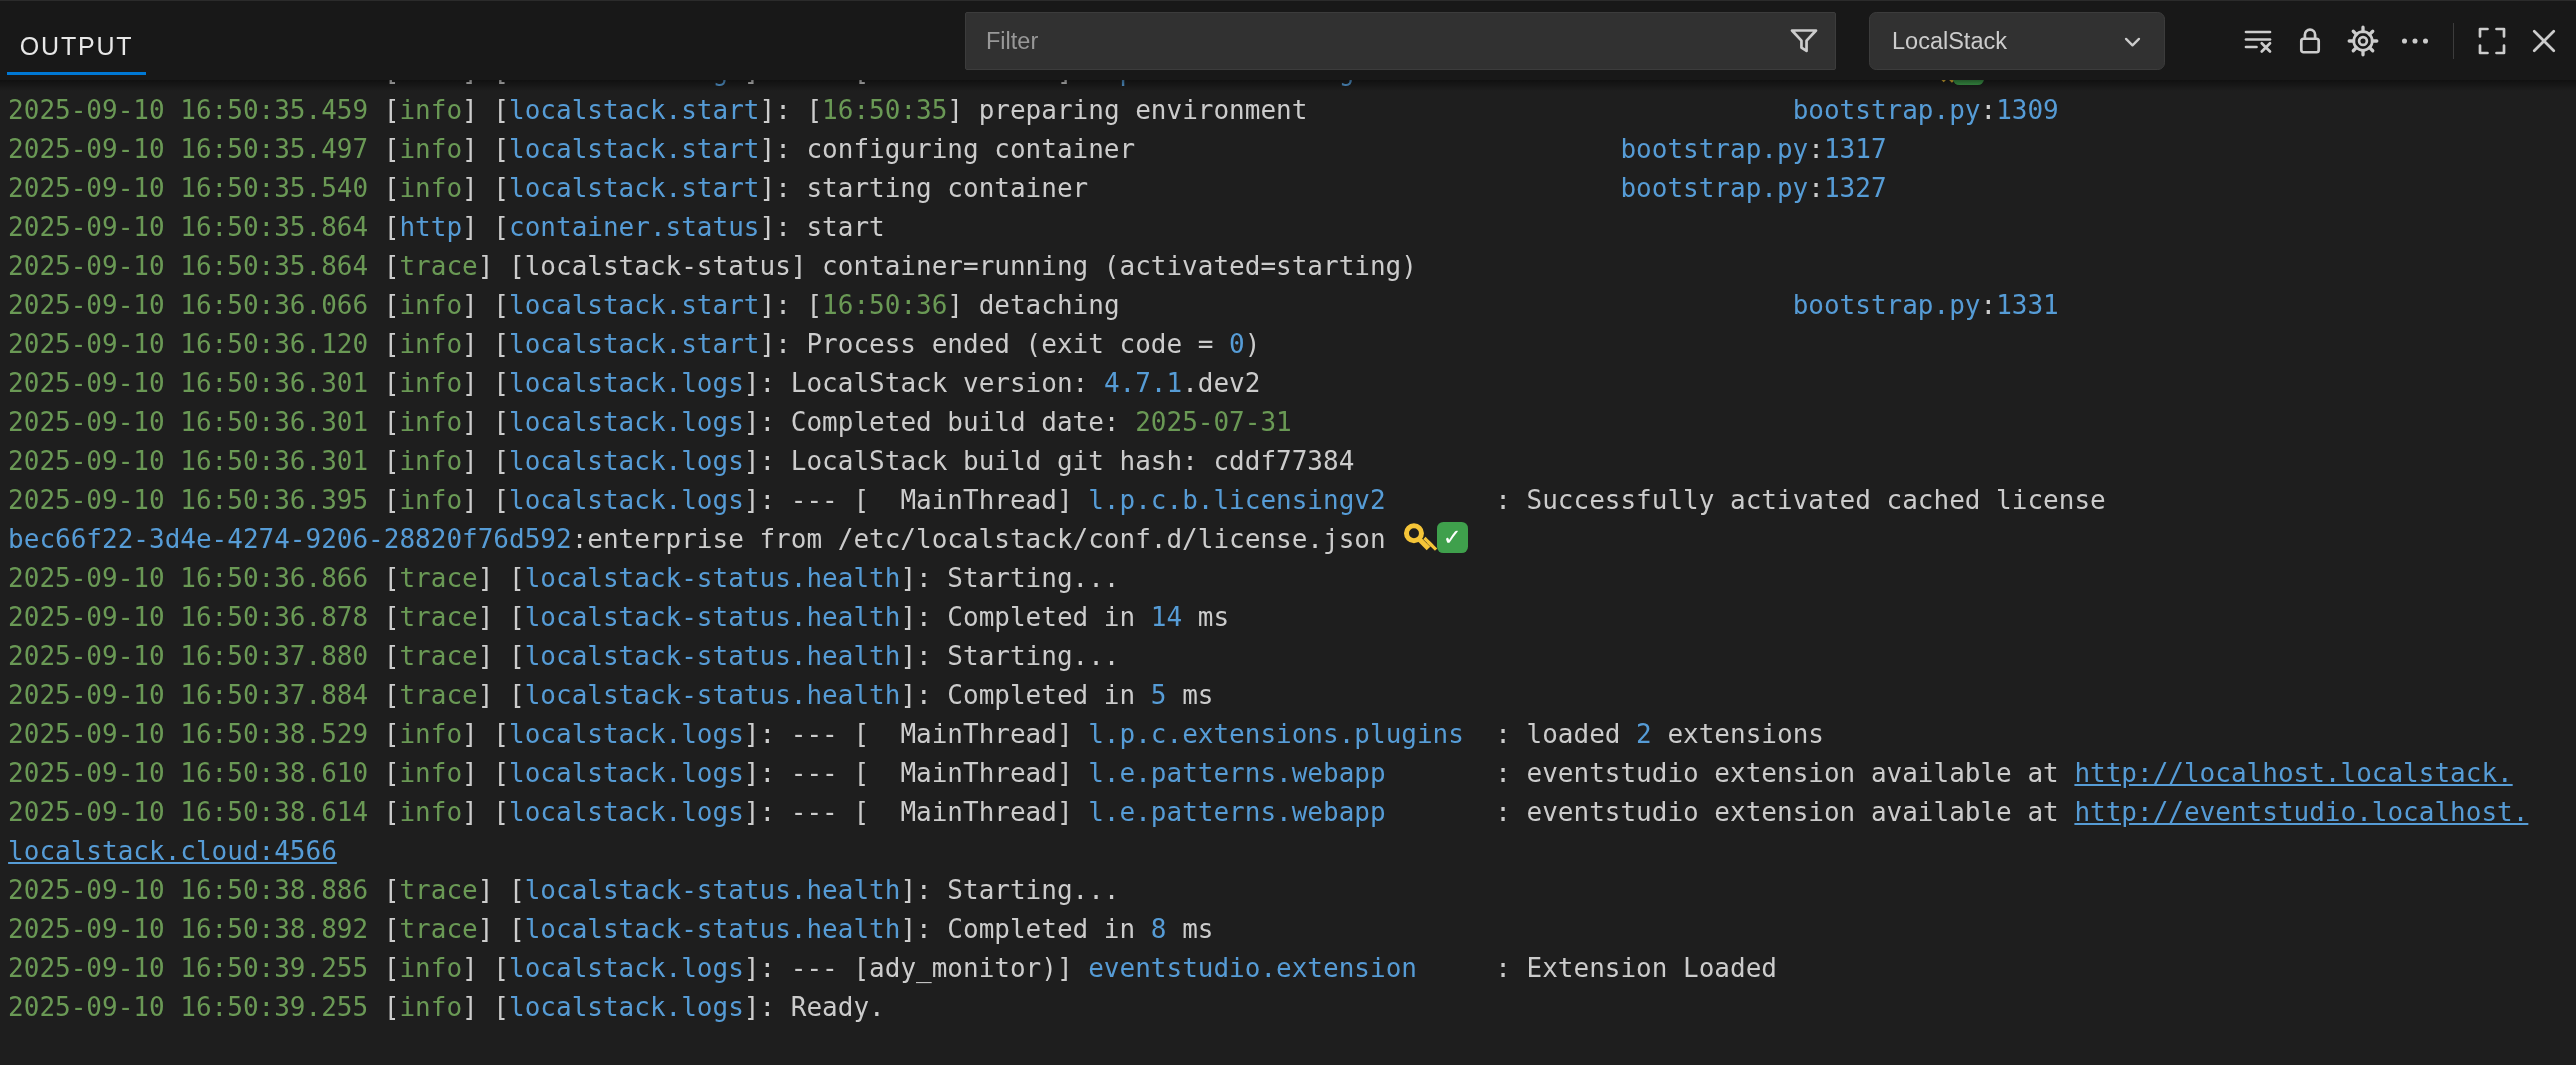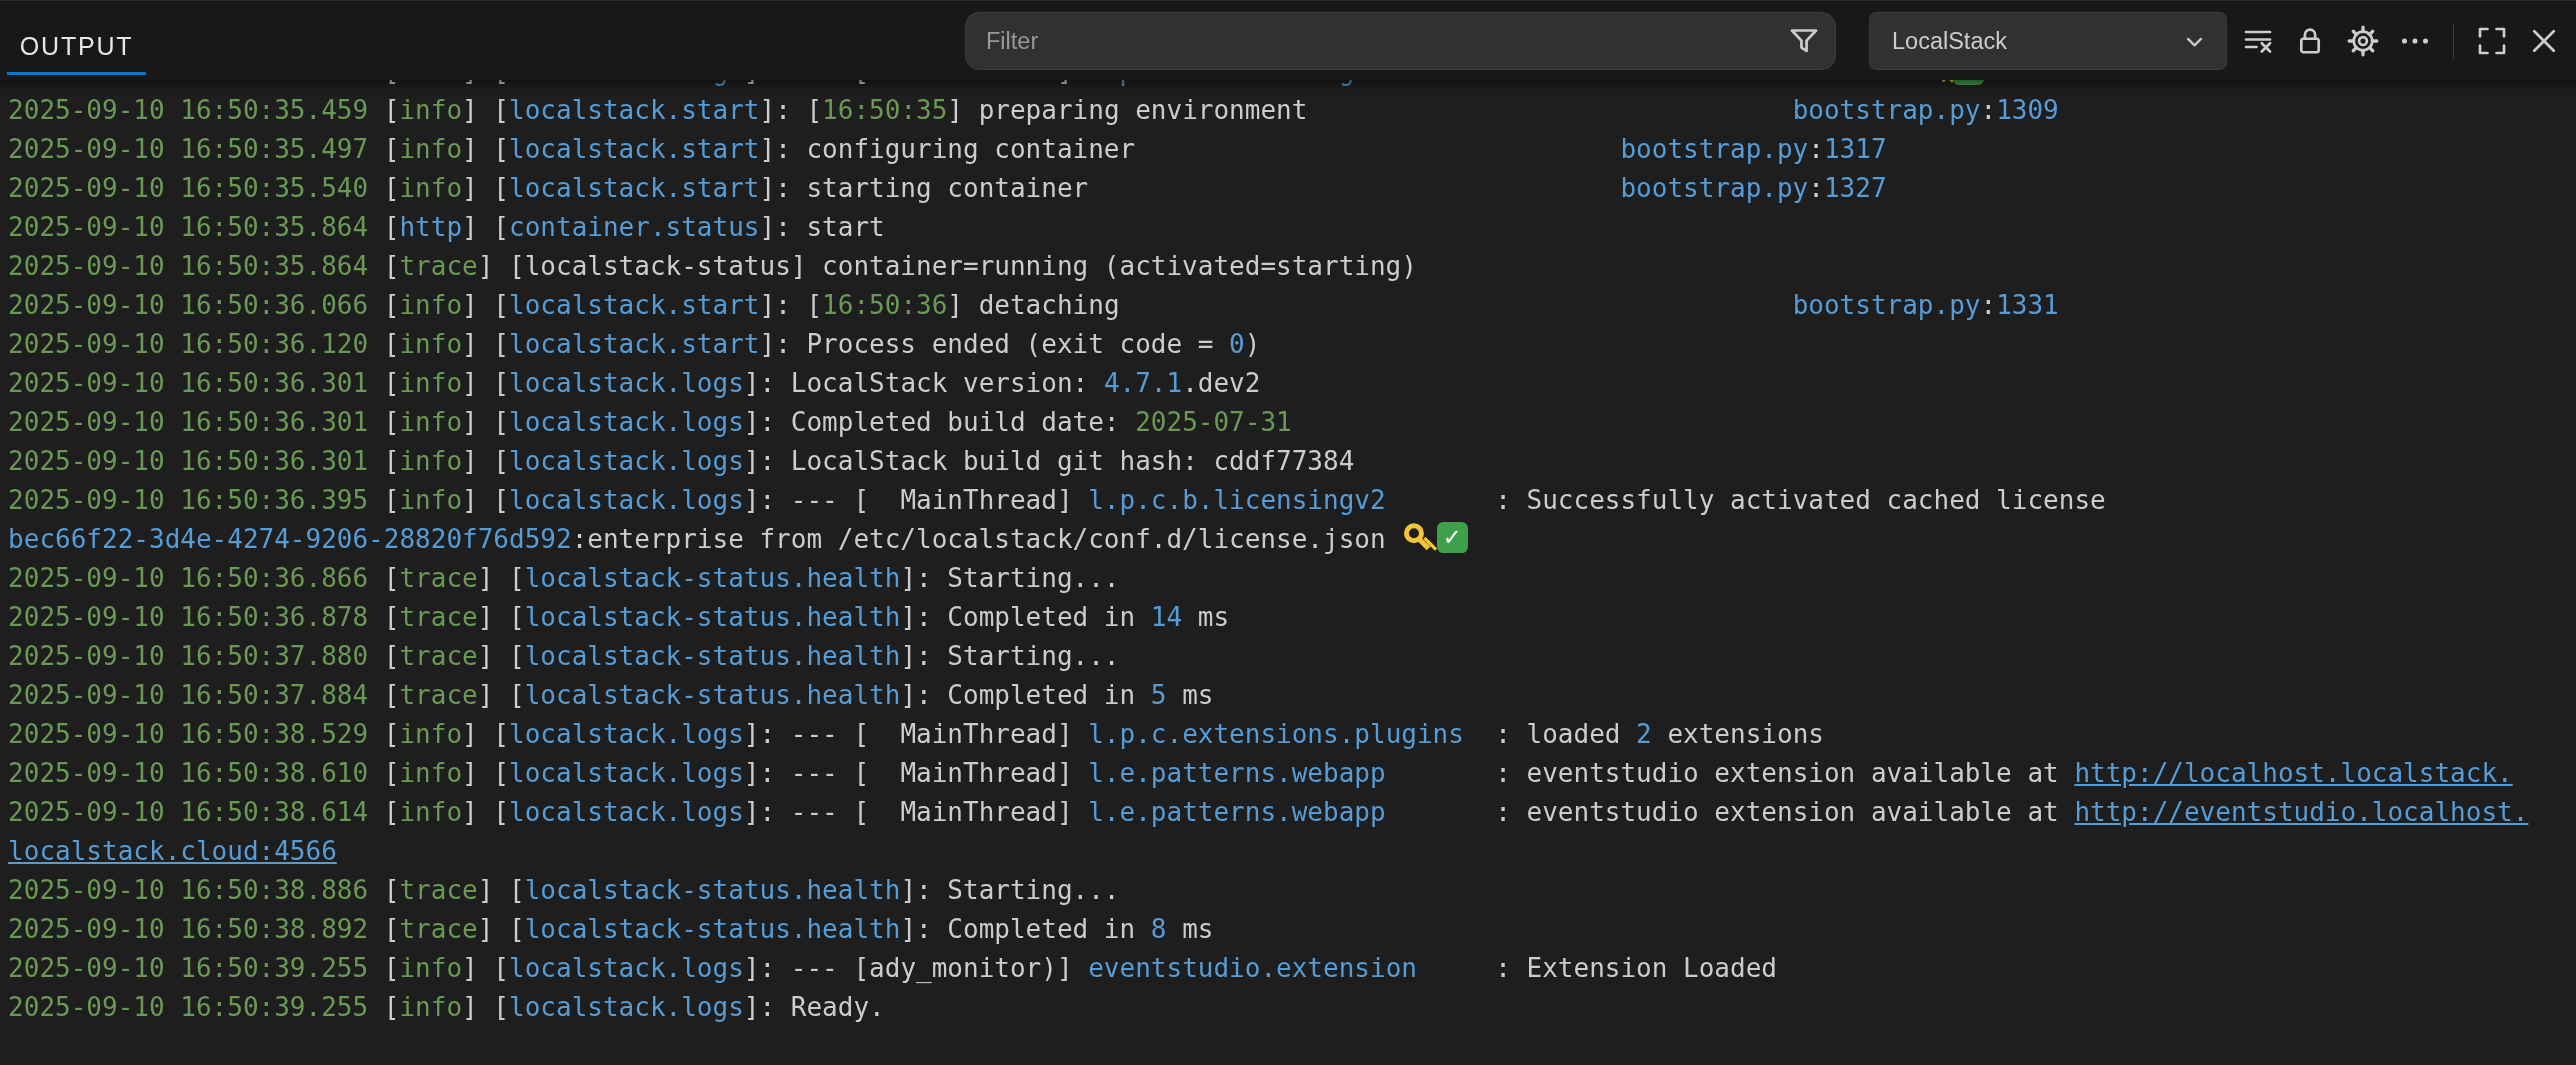"Filter" .filter-box { border-radius: 14px -> 2px }
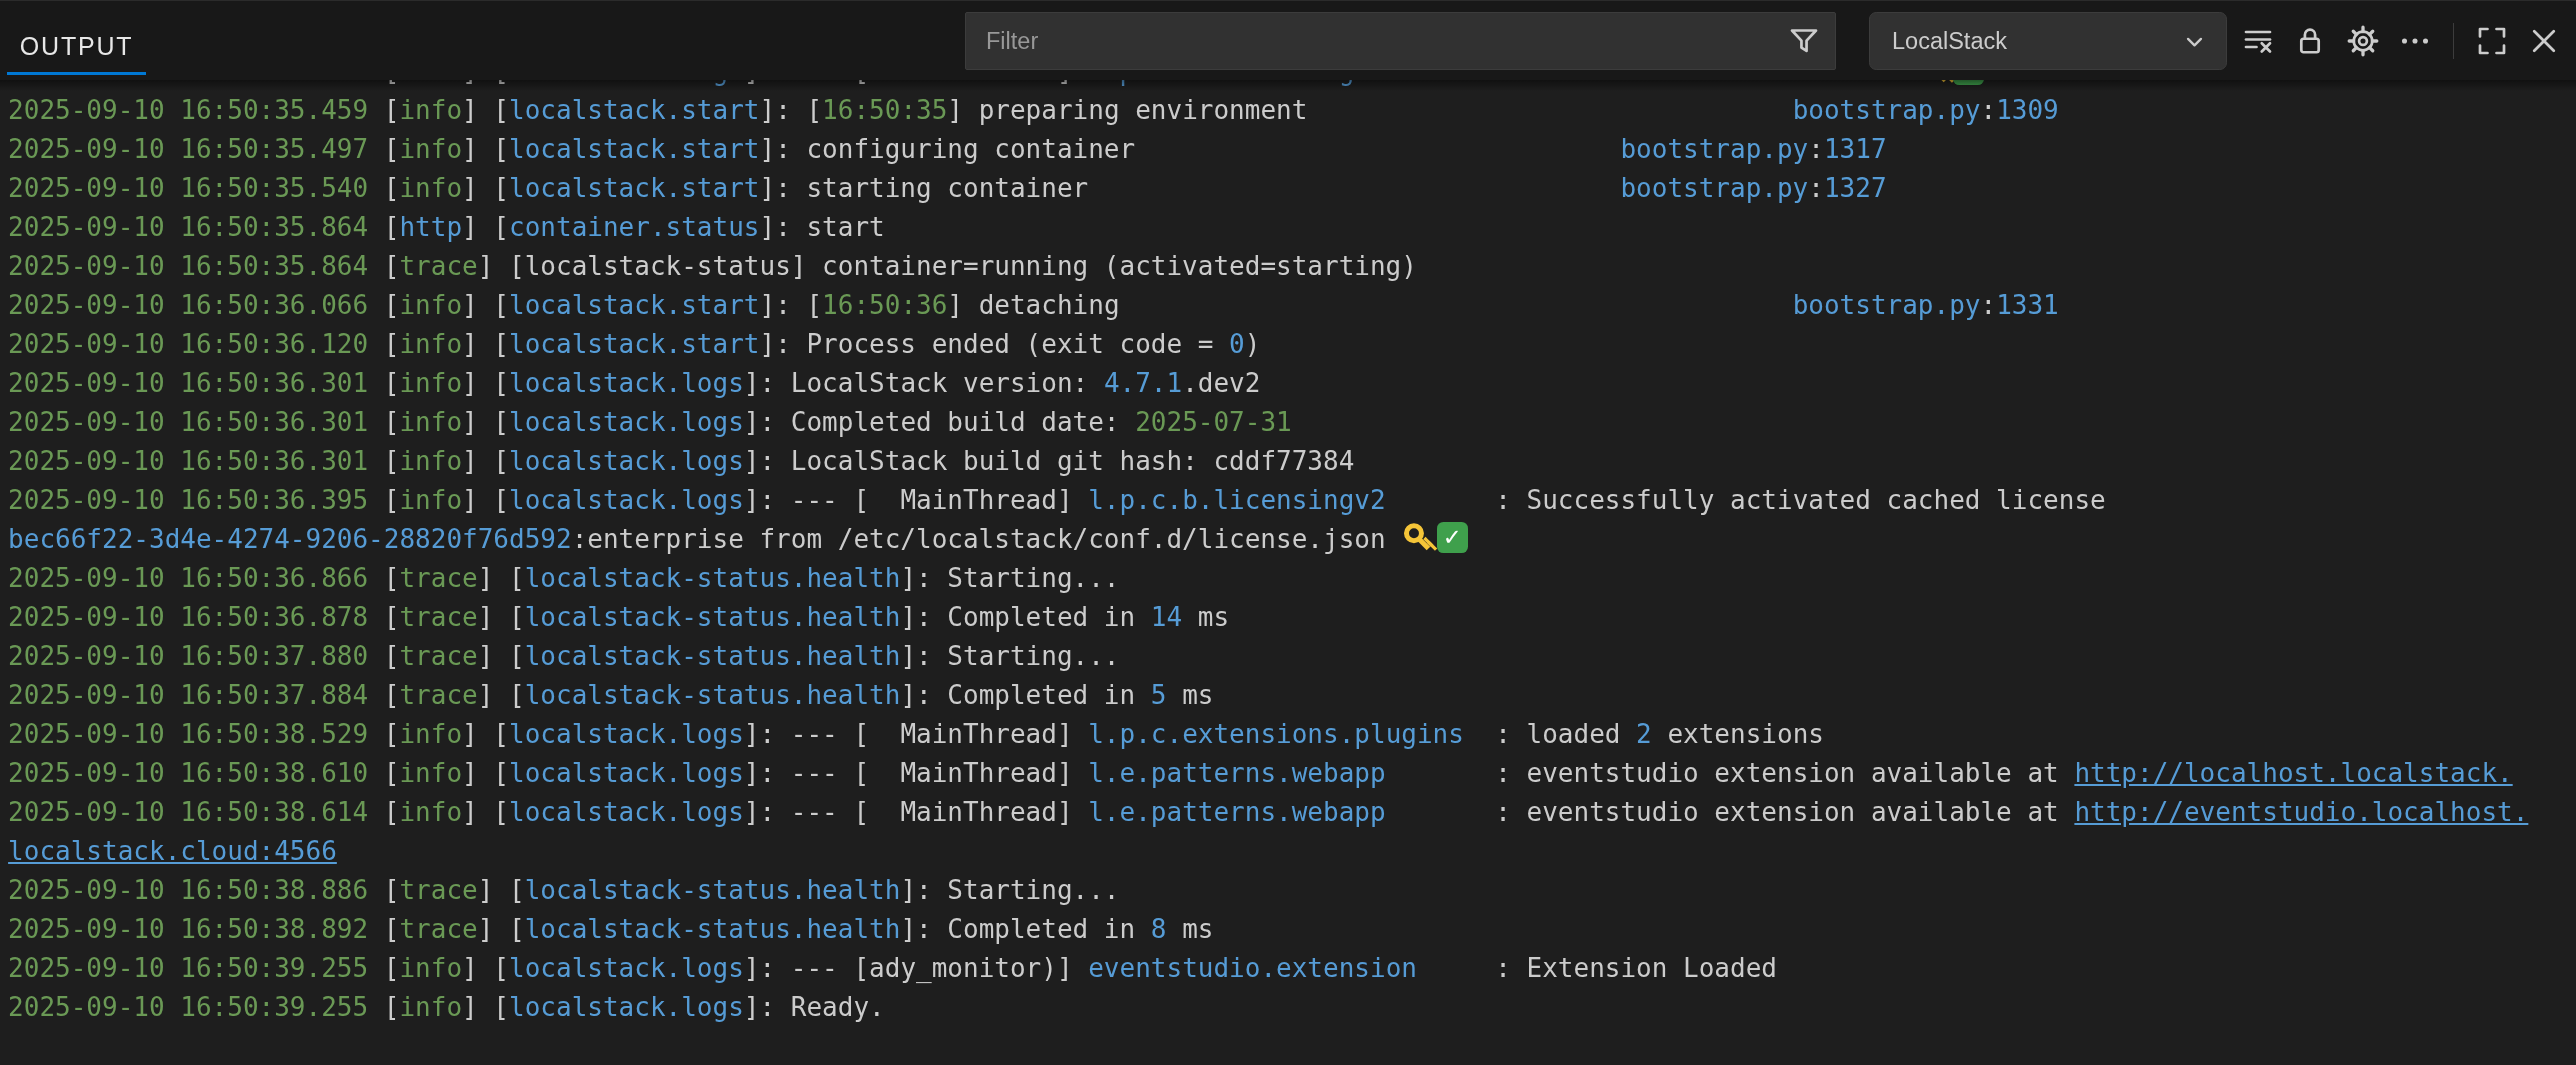"LocalStack" .dropdown { width: 358px -> 296px }
